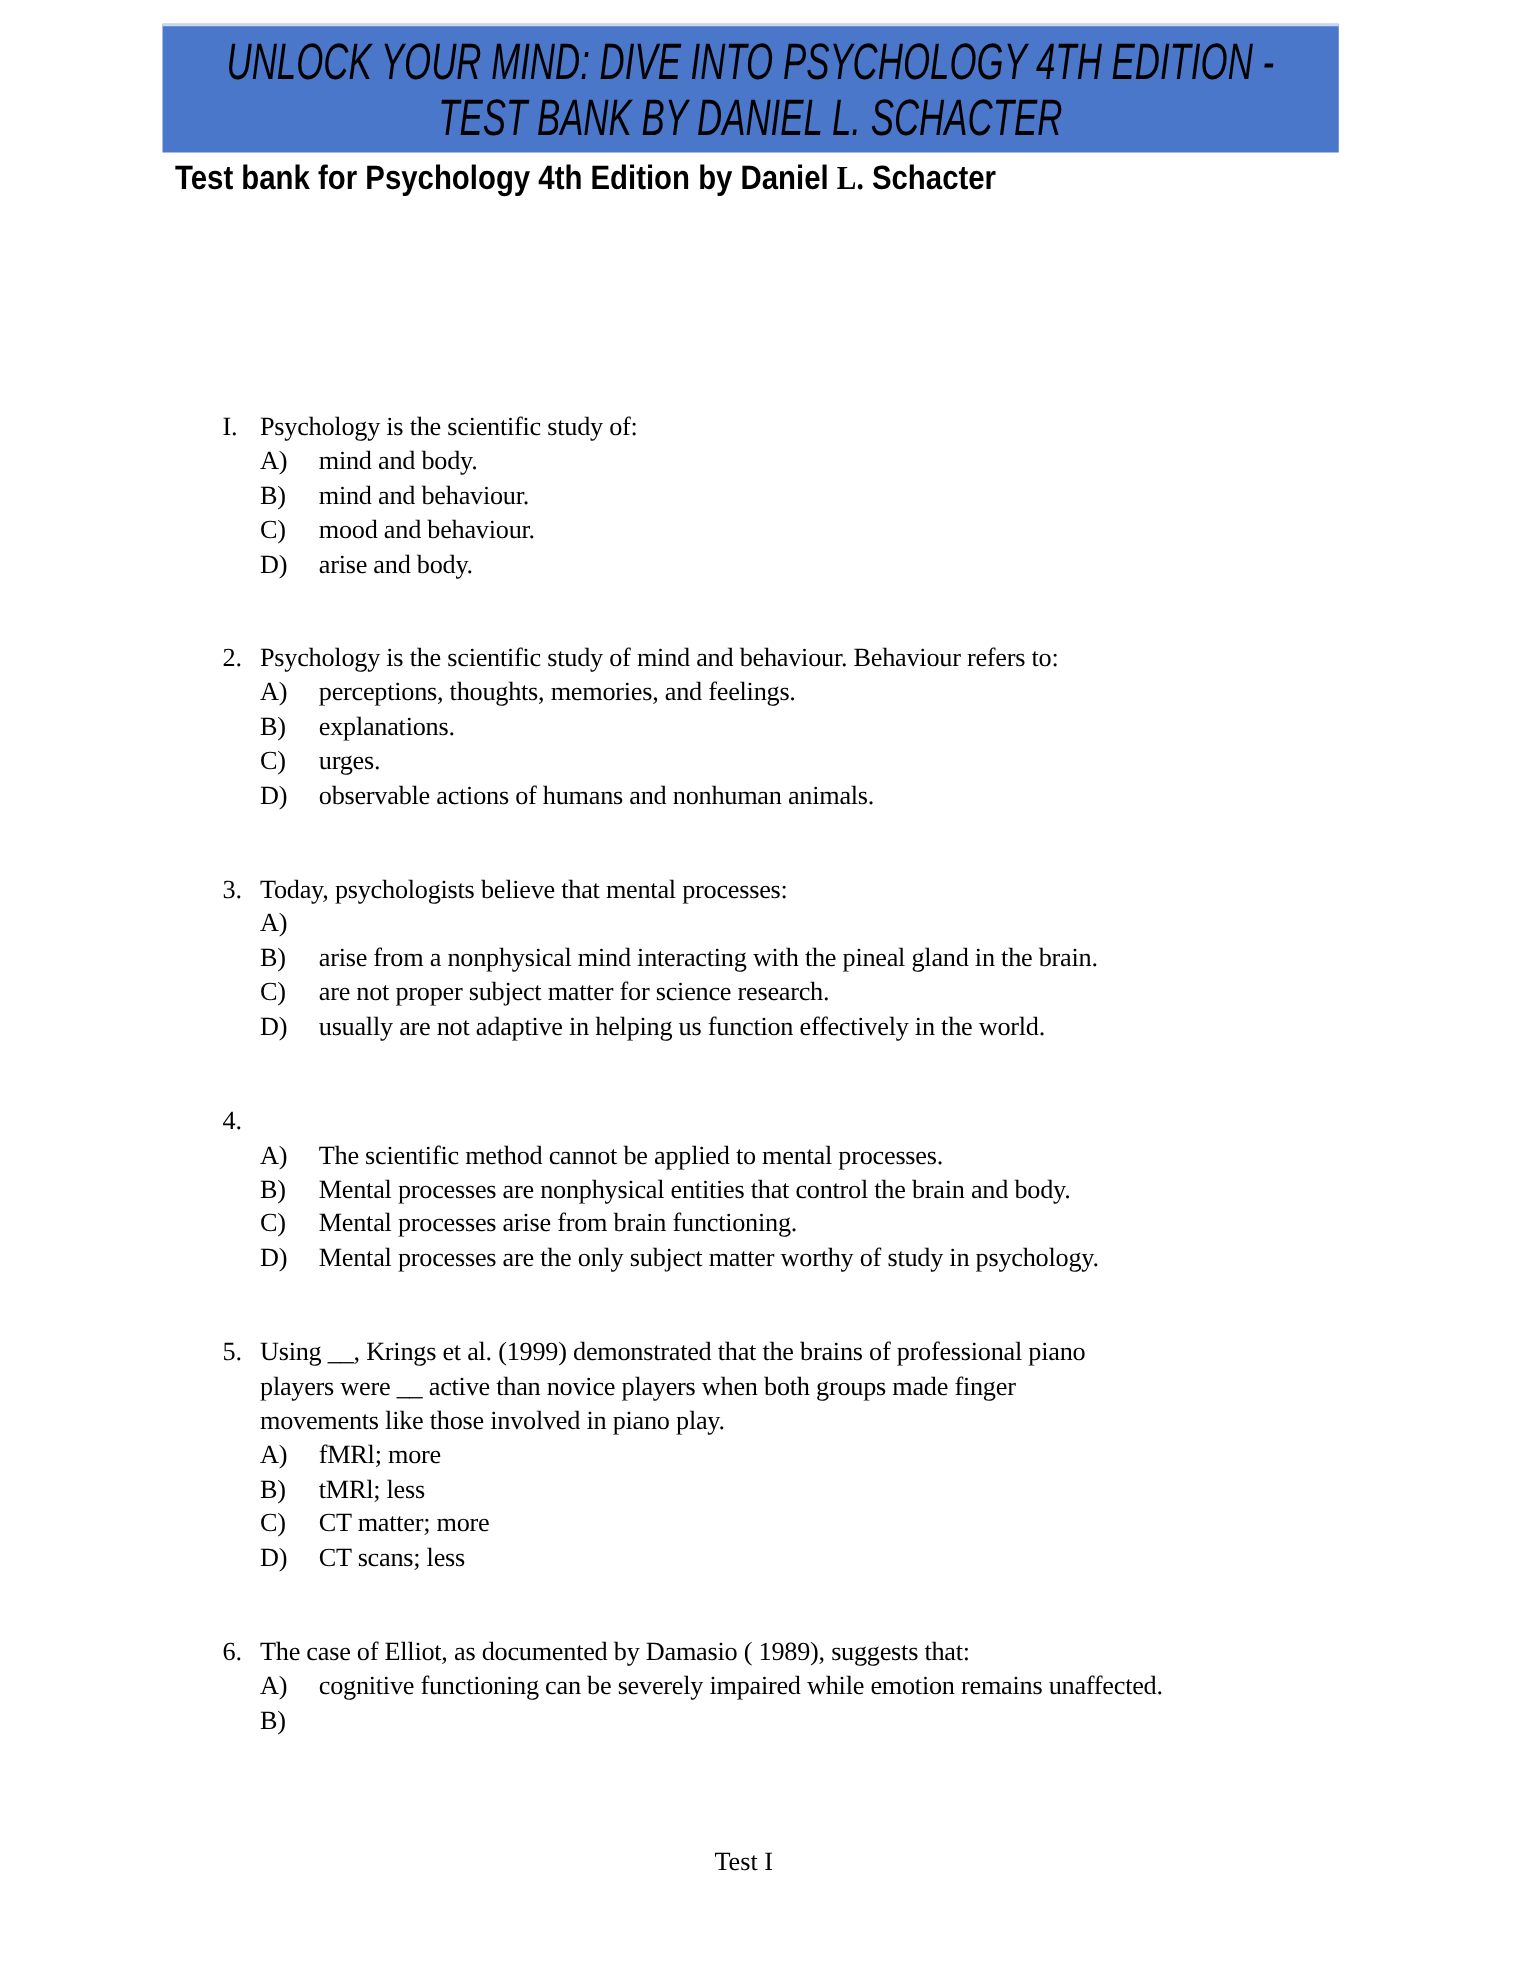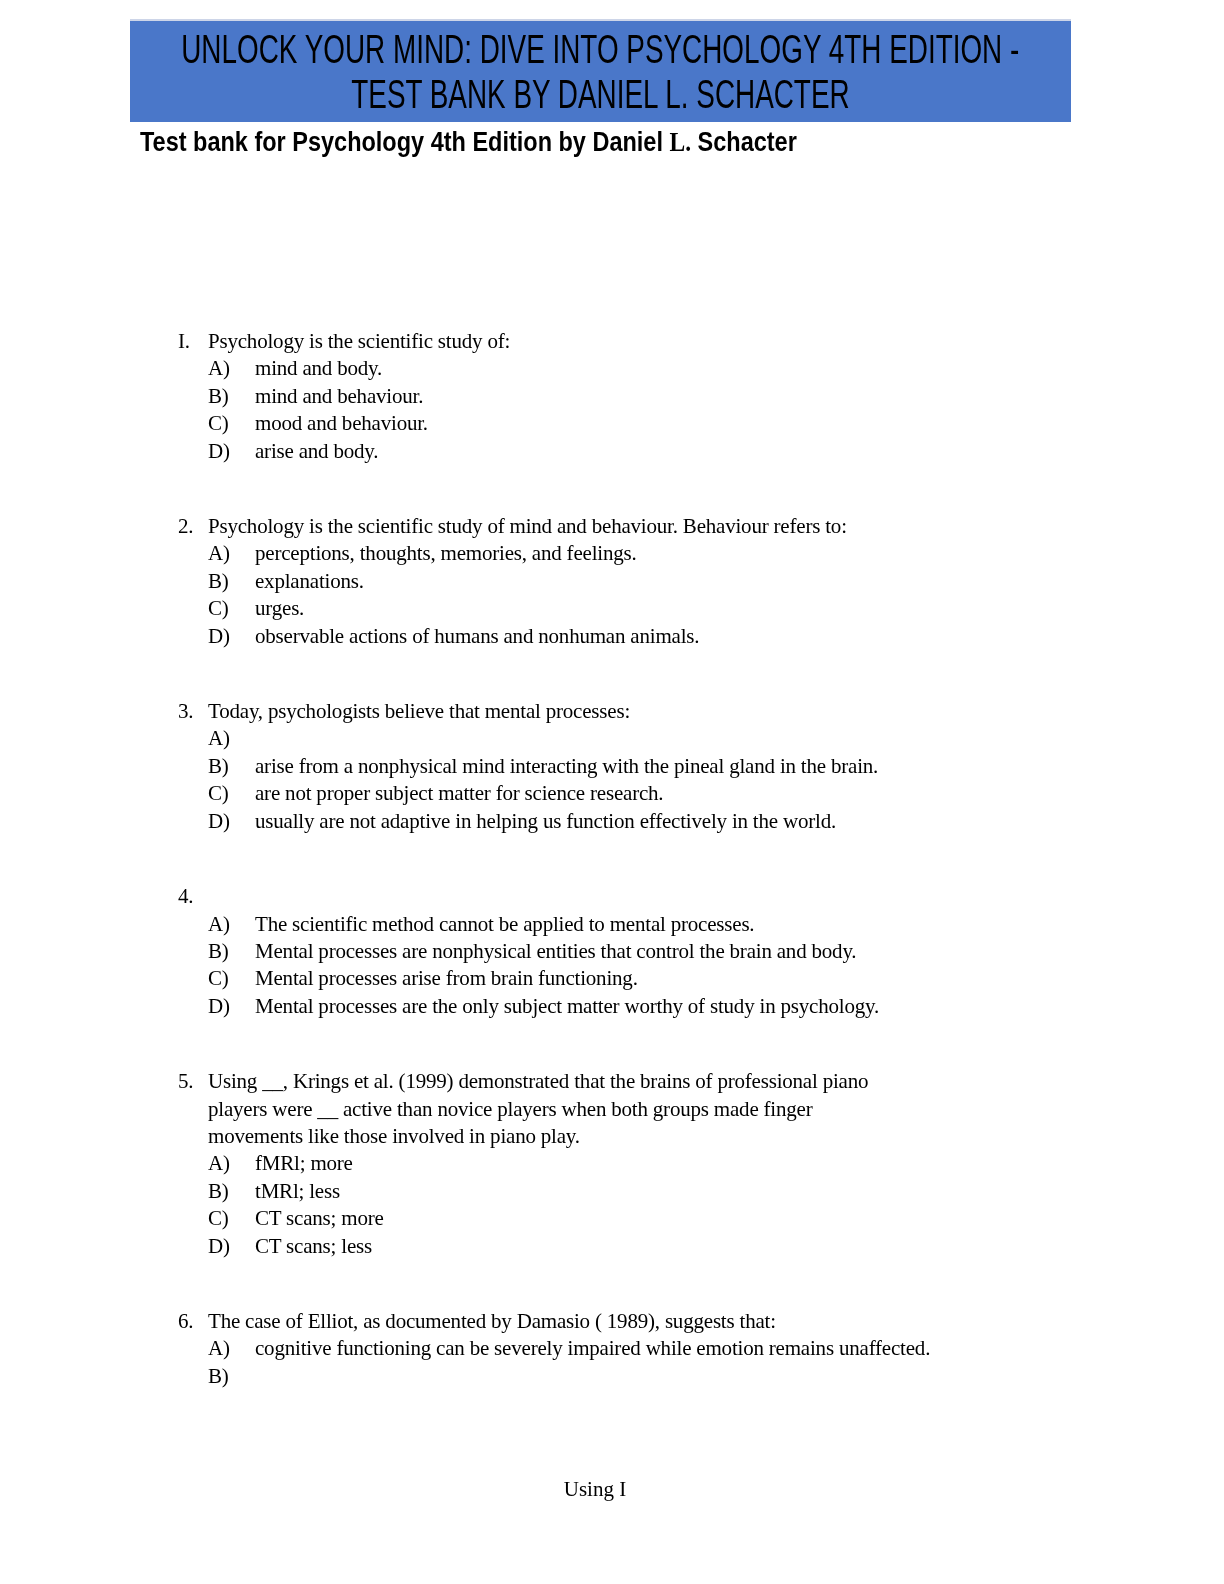"UNLOCK YOUR MIND: DIVE INTO" div.banner { font-style: none -> italic }
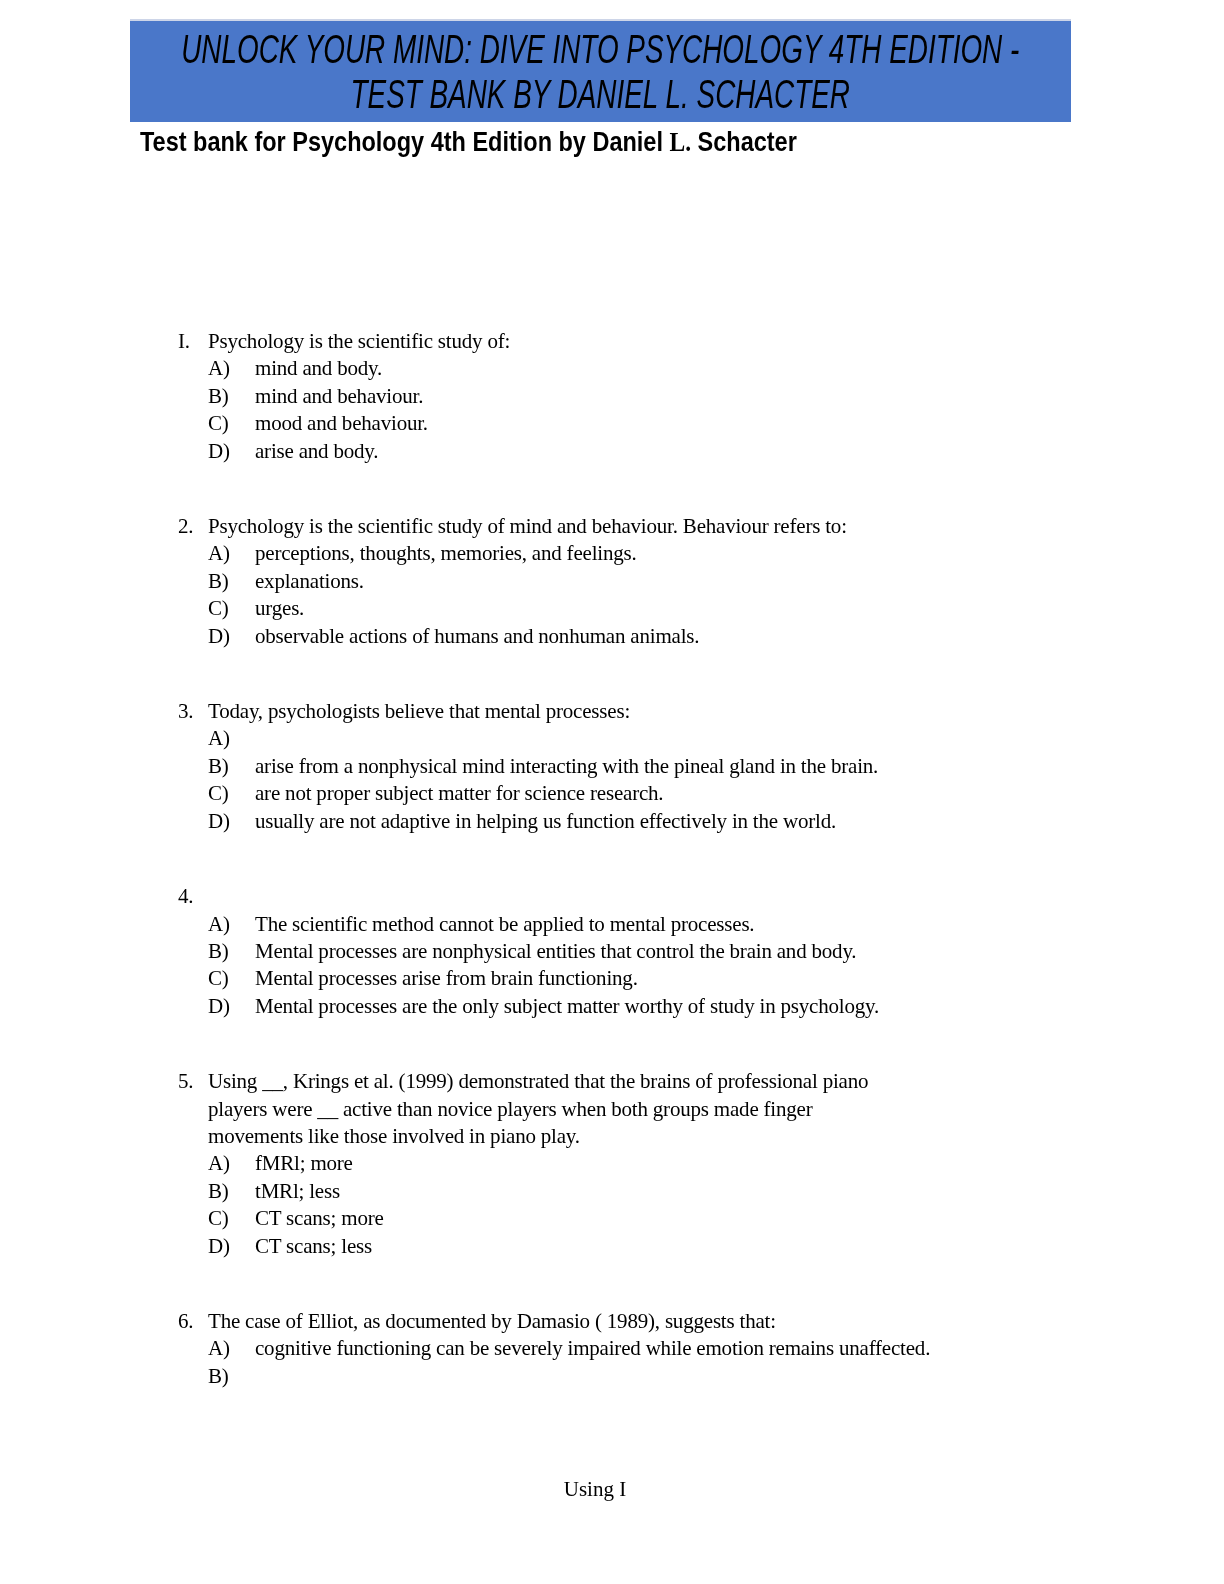"CT scans; more" span.opt-text { text: scans -> matter }
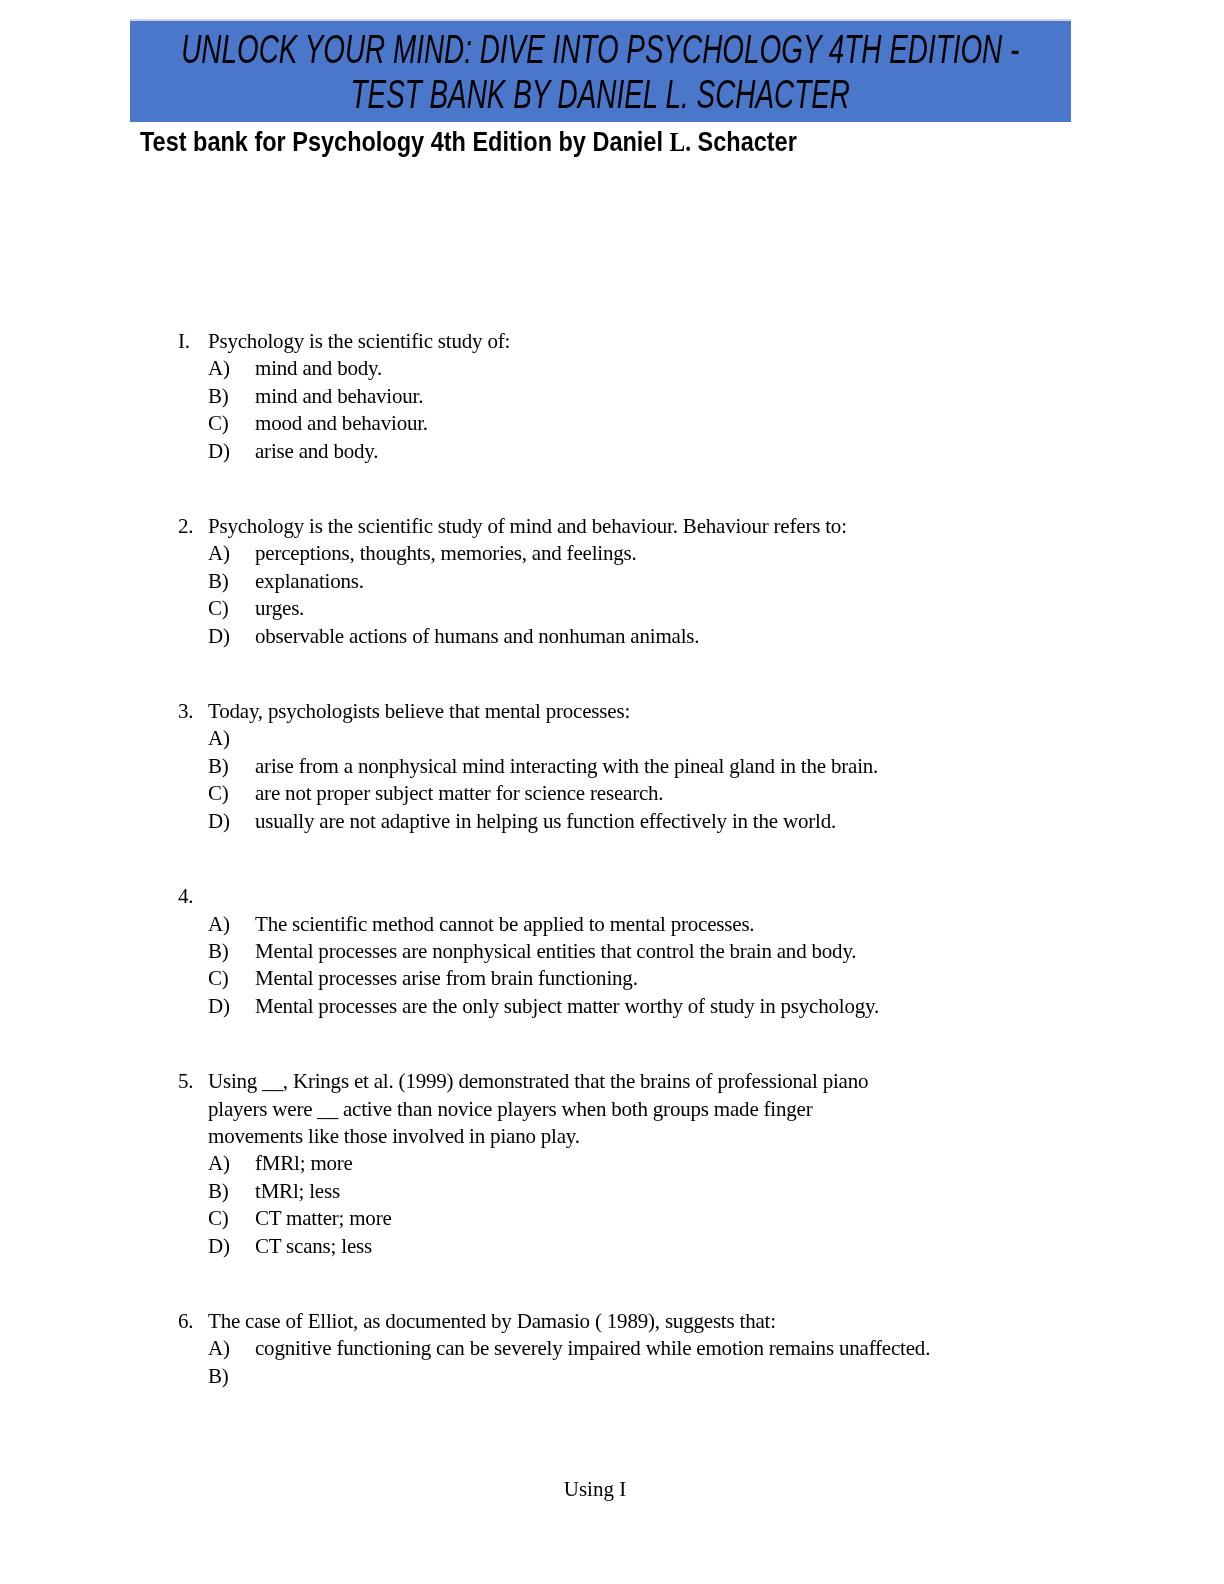"Using I" span { text: Using -> Test }
